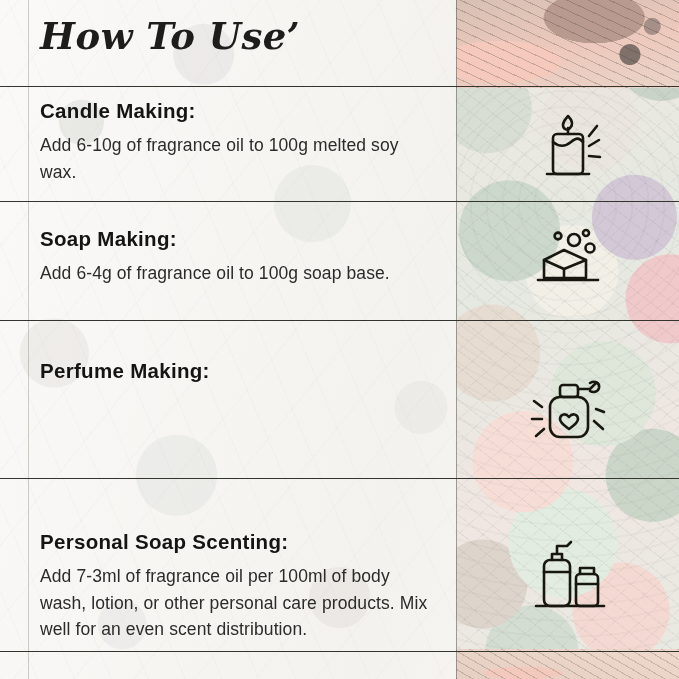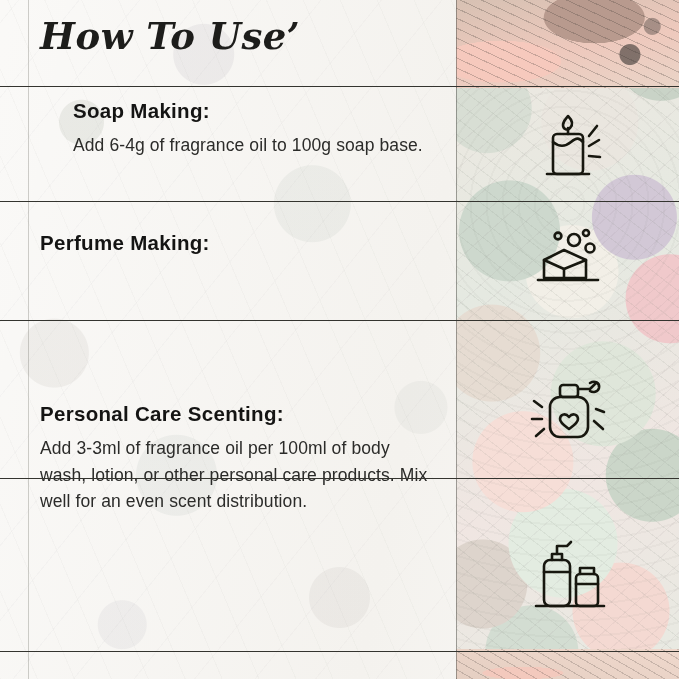"Candle Making:" div.section { html: none -> <div> <div>Candle Making:</div> <div>Add 6-10g of fragrance oil to 100g melted soy wax.</div> </div> }
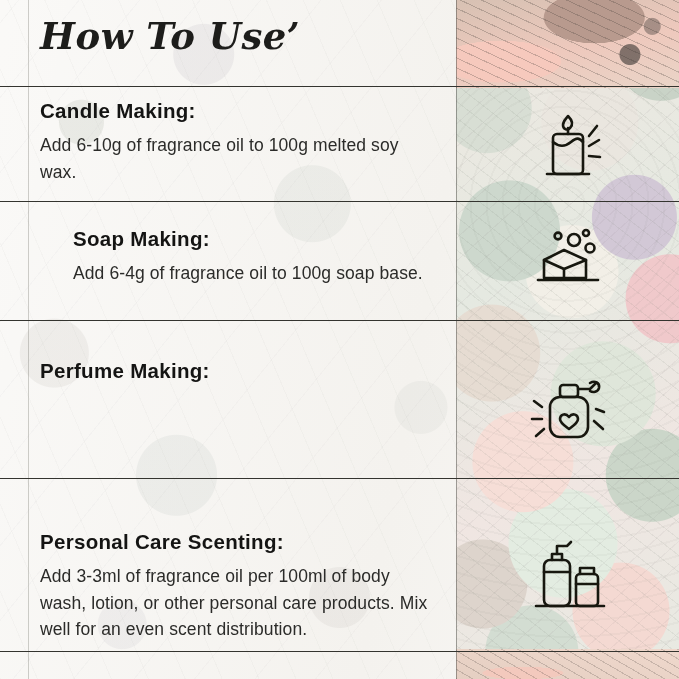"Soap Making:" div.section { margin-left: 33px -> none }
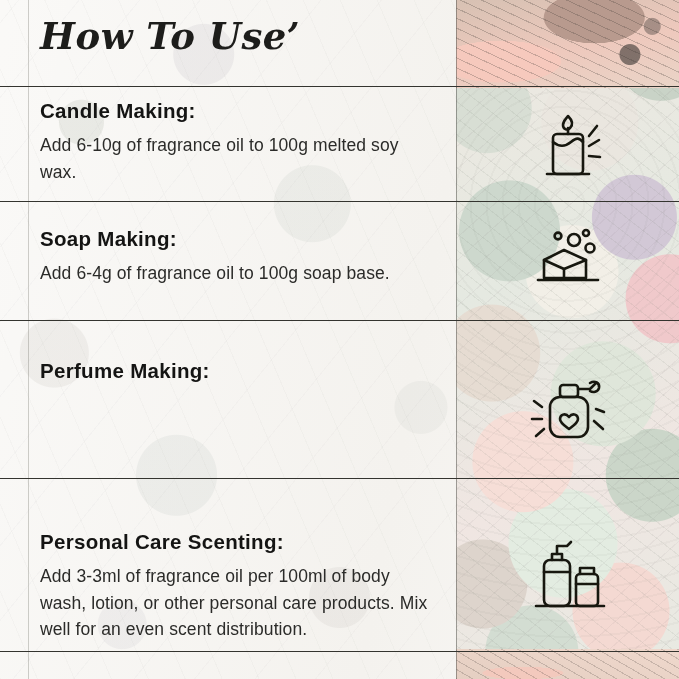"Personal Care Scenting:" div.section-head { text: Care -> Soap }
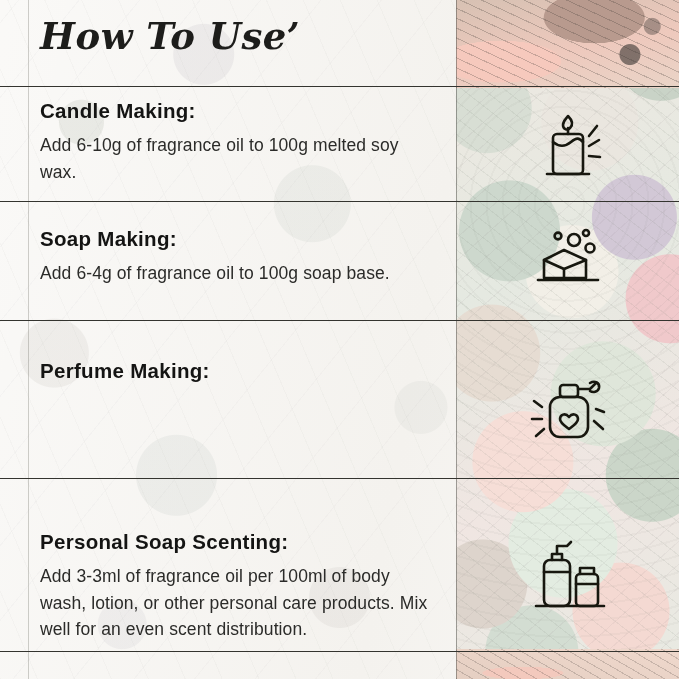"Add 3-3ml of fragrance oil" div.section-body { text: 3-3ml -> 7-3ml }
